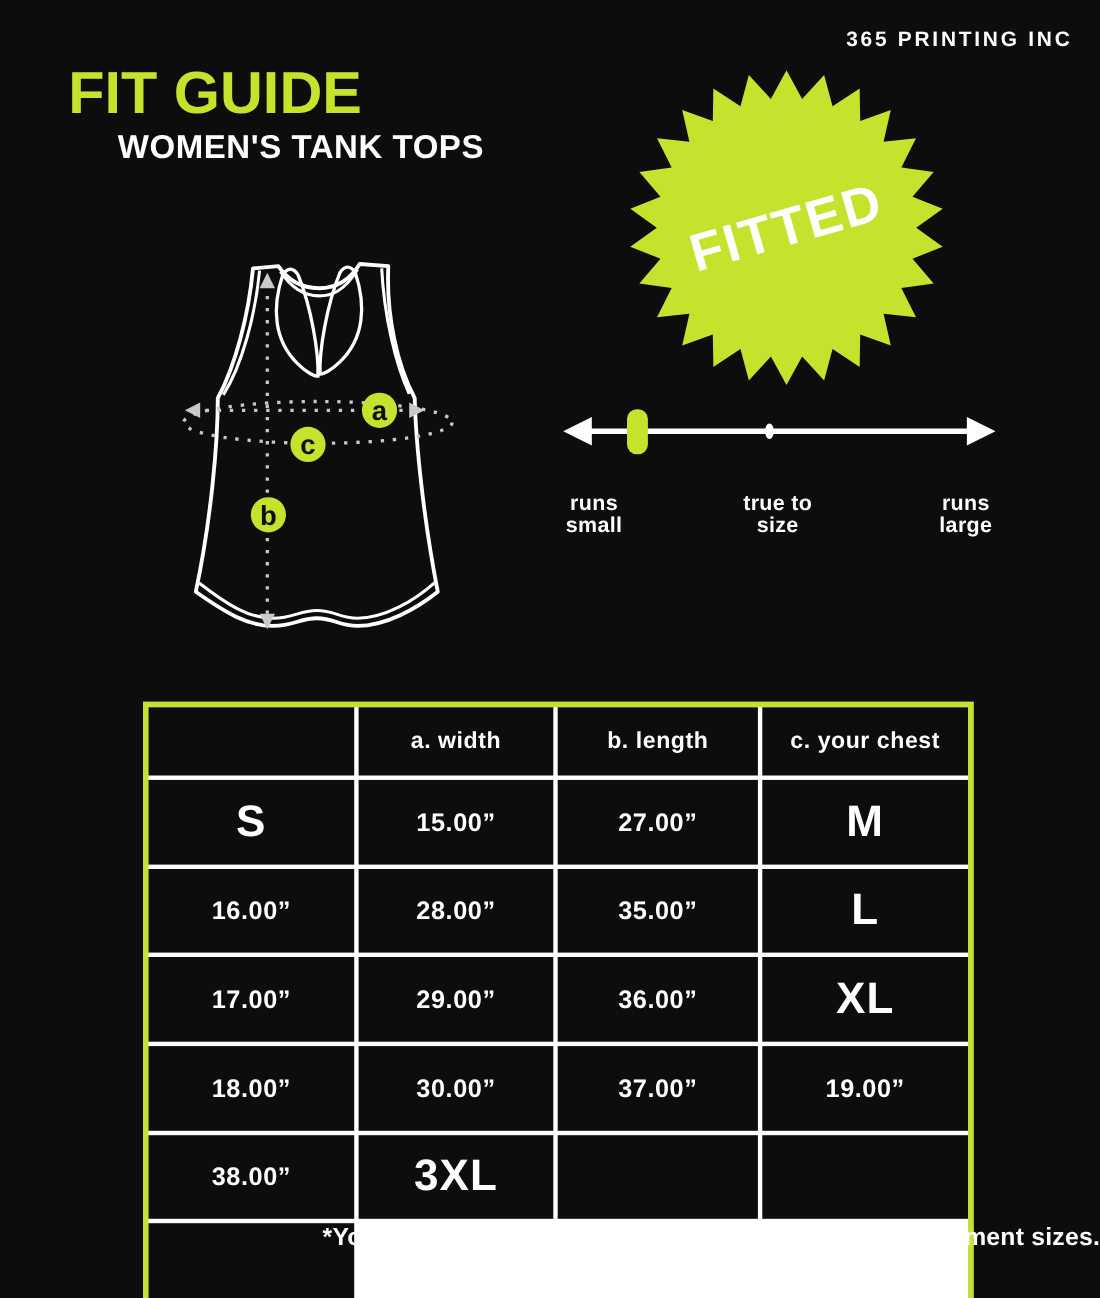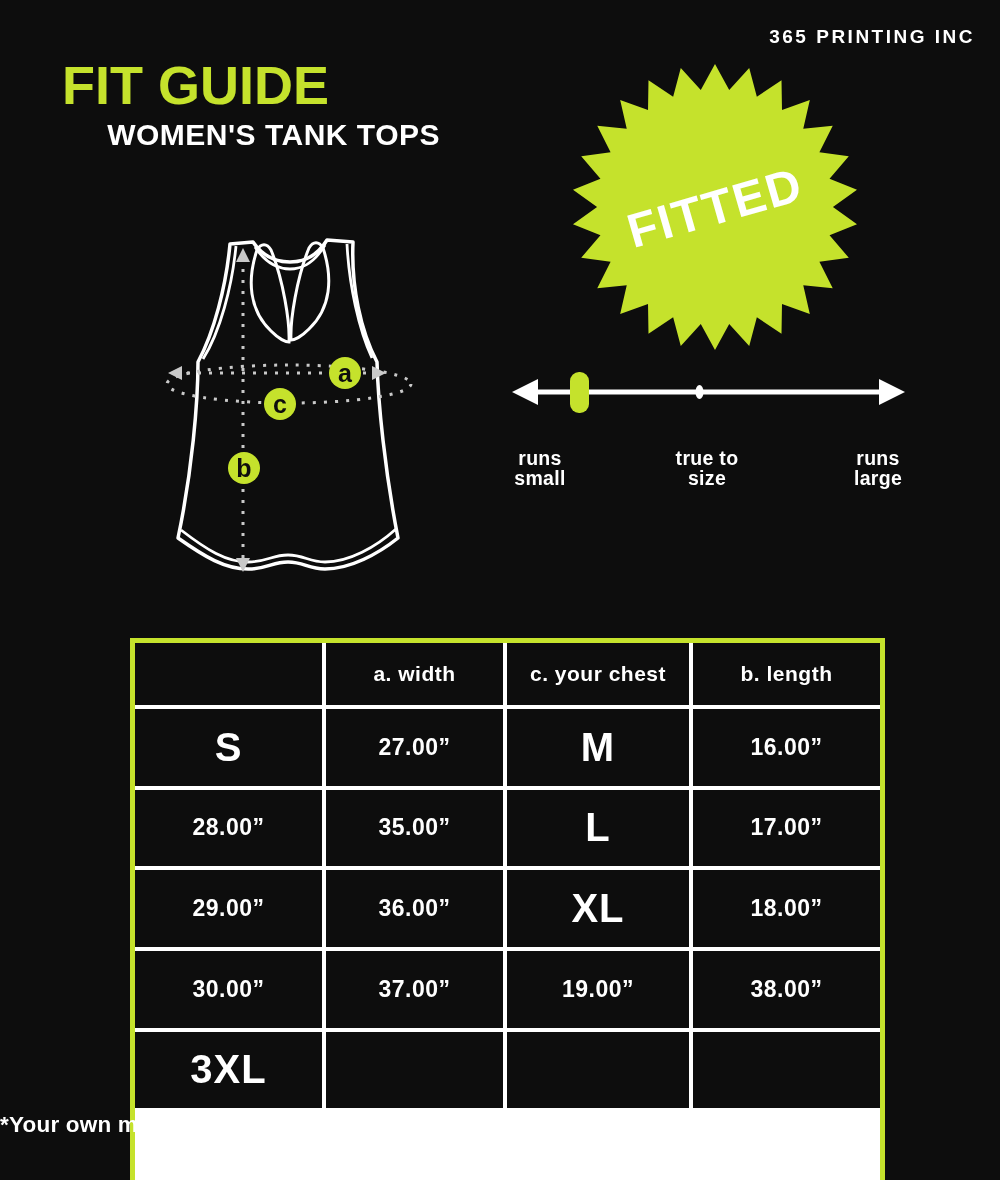"c. your chest" div.cell { order: before "b. length" -> after "b. length" }
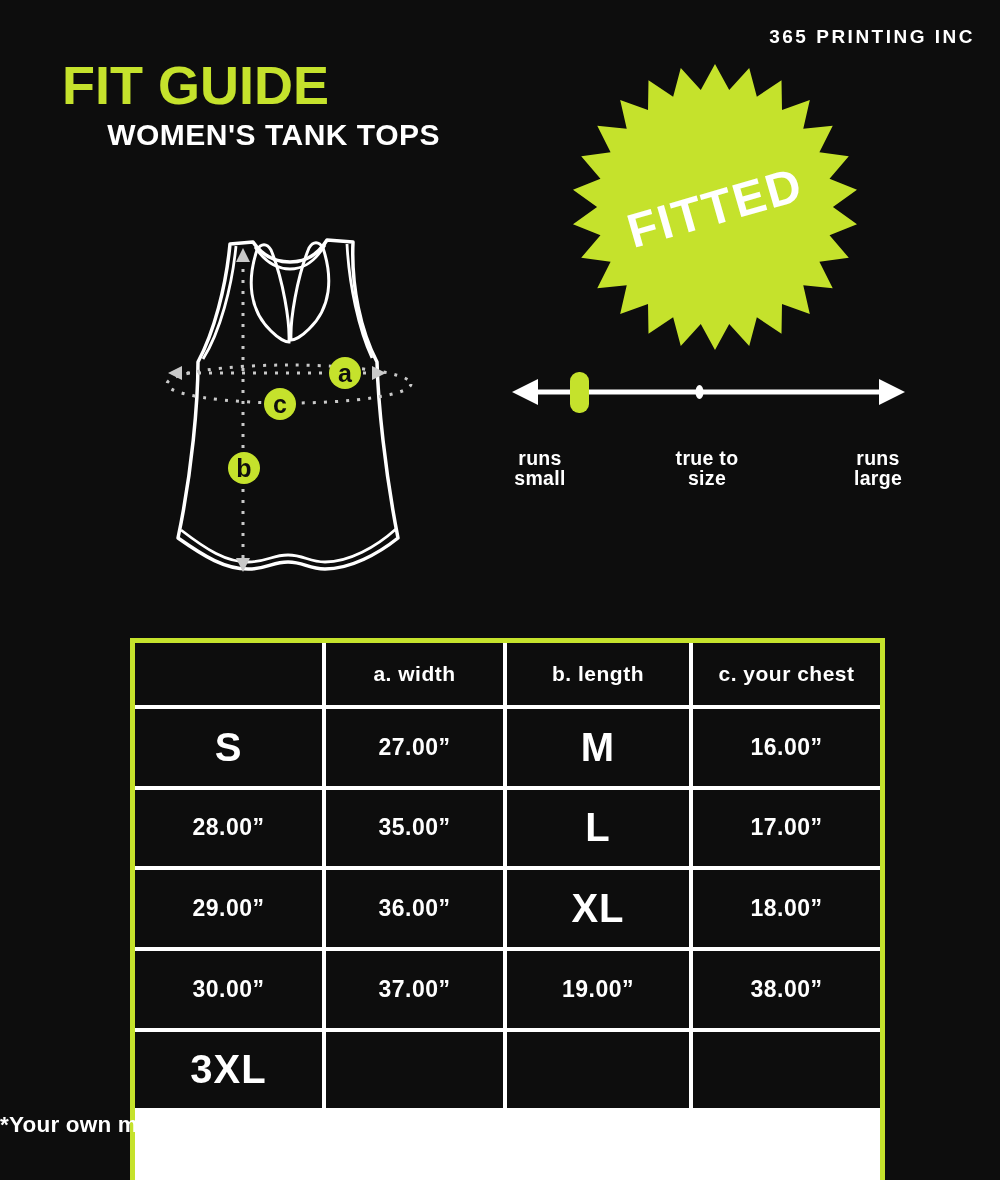"15.00”" div.cell { html: none -> <div>15.00”</div> }
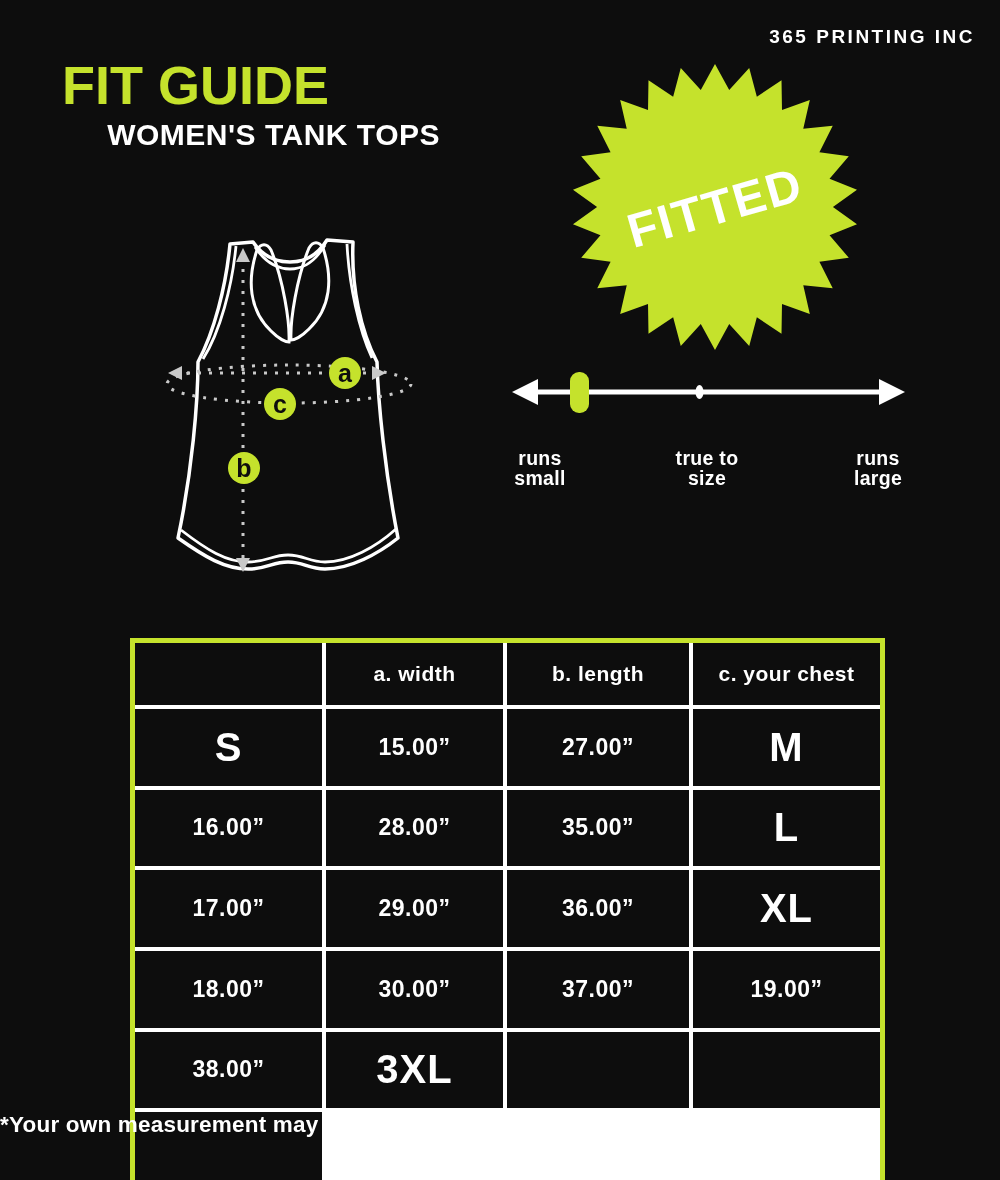"*Your own measurement may differ" .footnote { text-align: left -> right }
